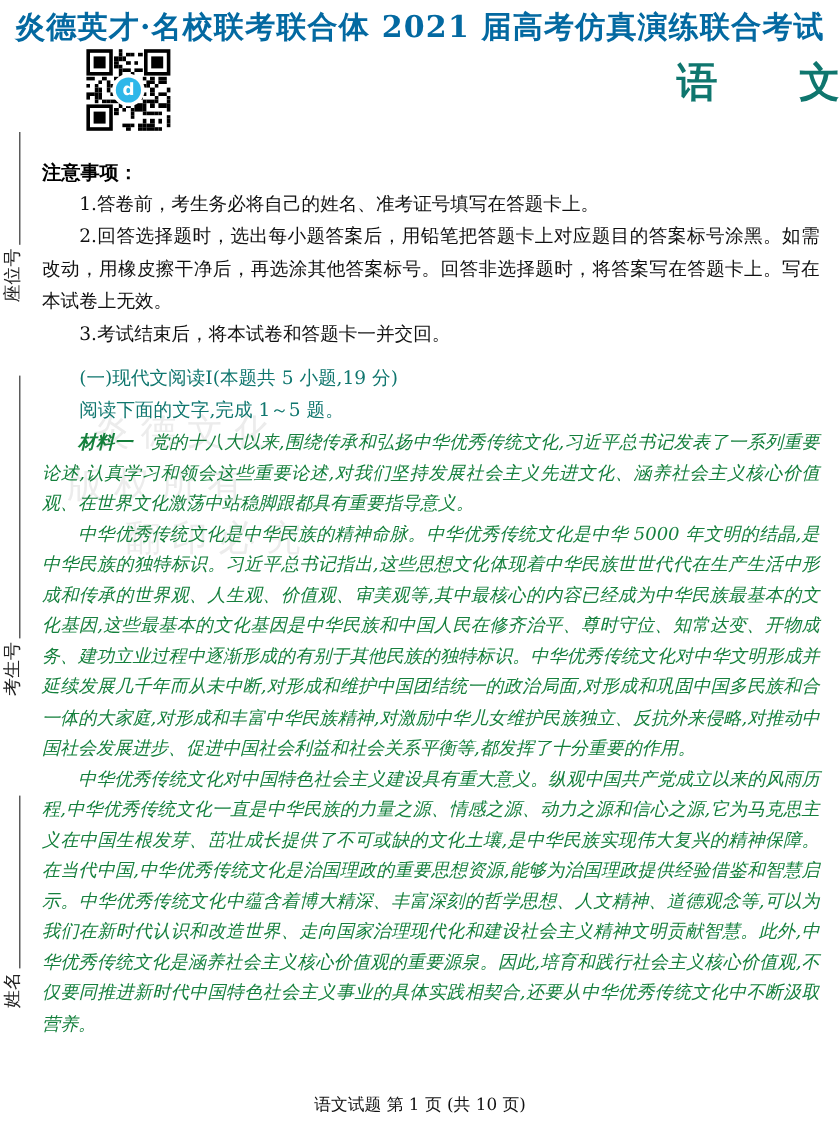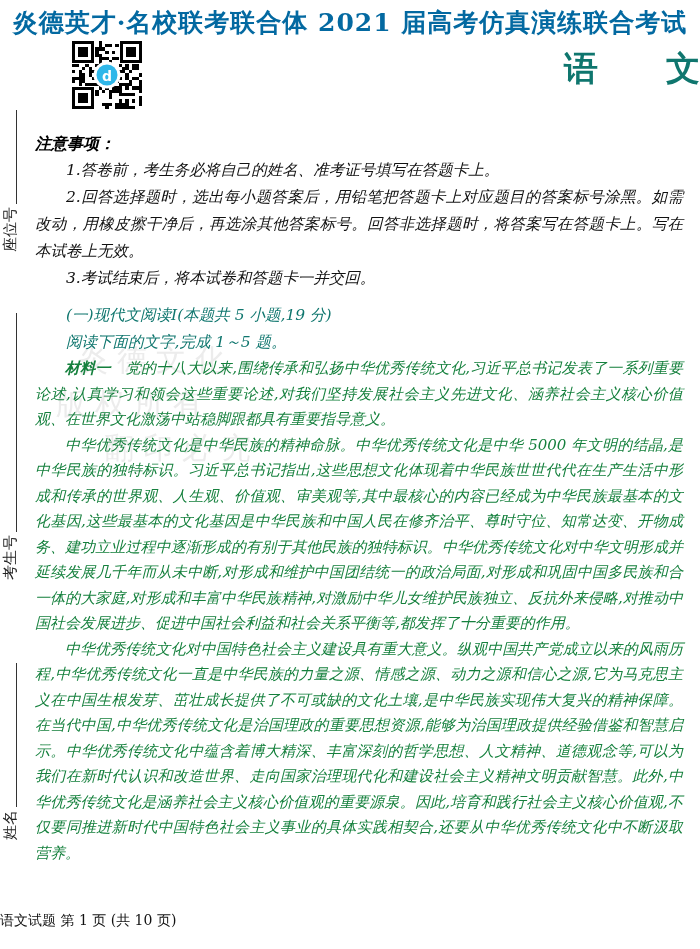"注意事项：" .content p { font-style: italic -> none }
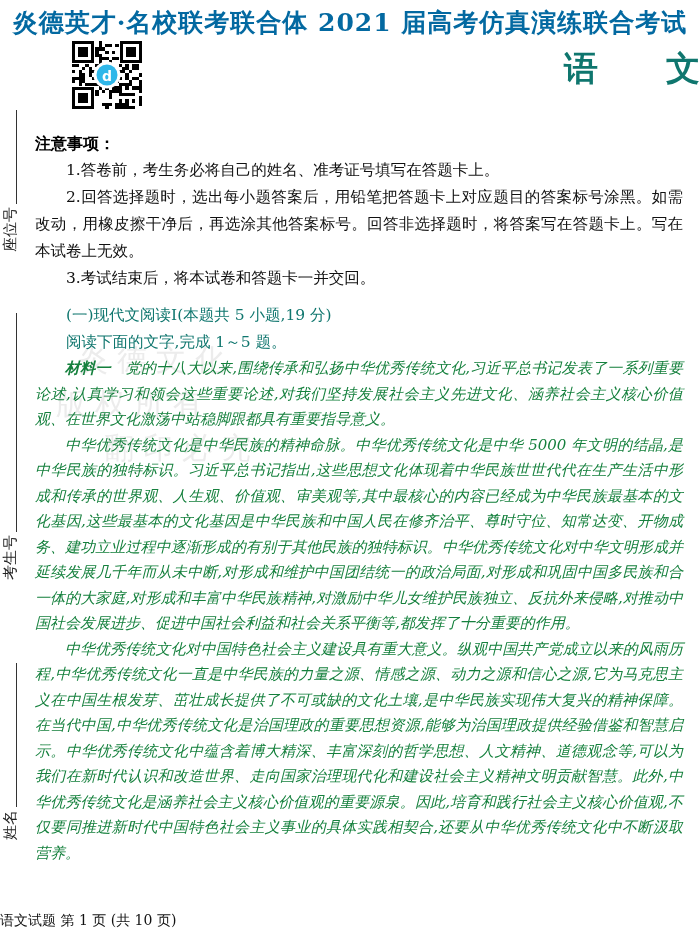"语文试题 第 1 页 (共" .footer { text-align: none -> center }
